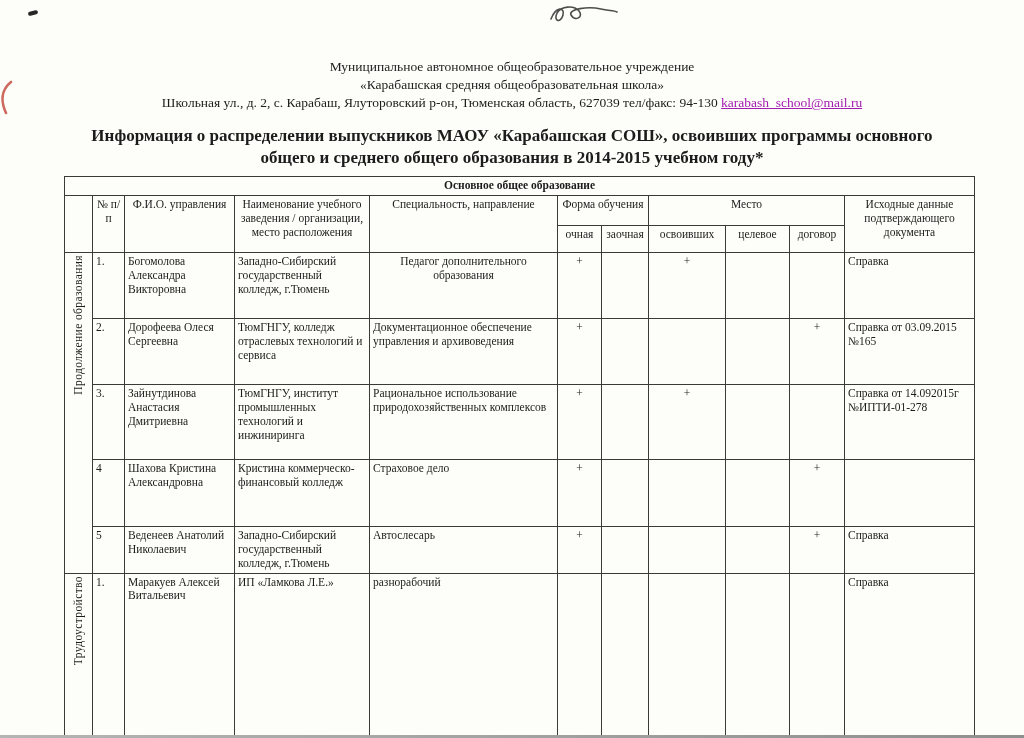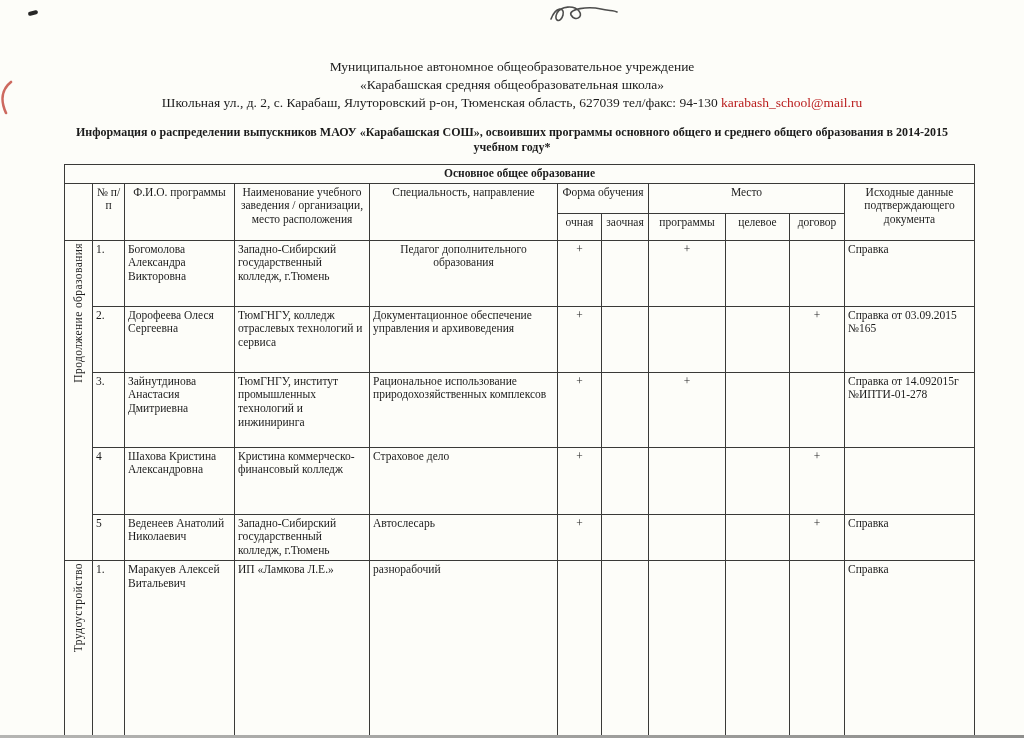"karabash_school@mail.ru" .email { color: #b91c1c -> #a21caf; text-decoration: none -> underline }
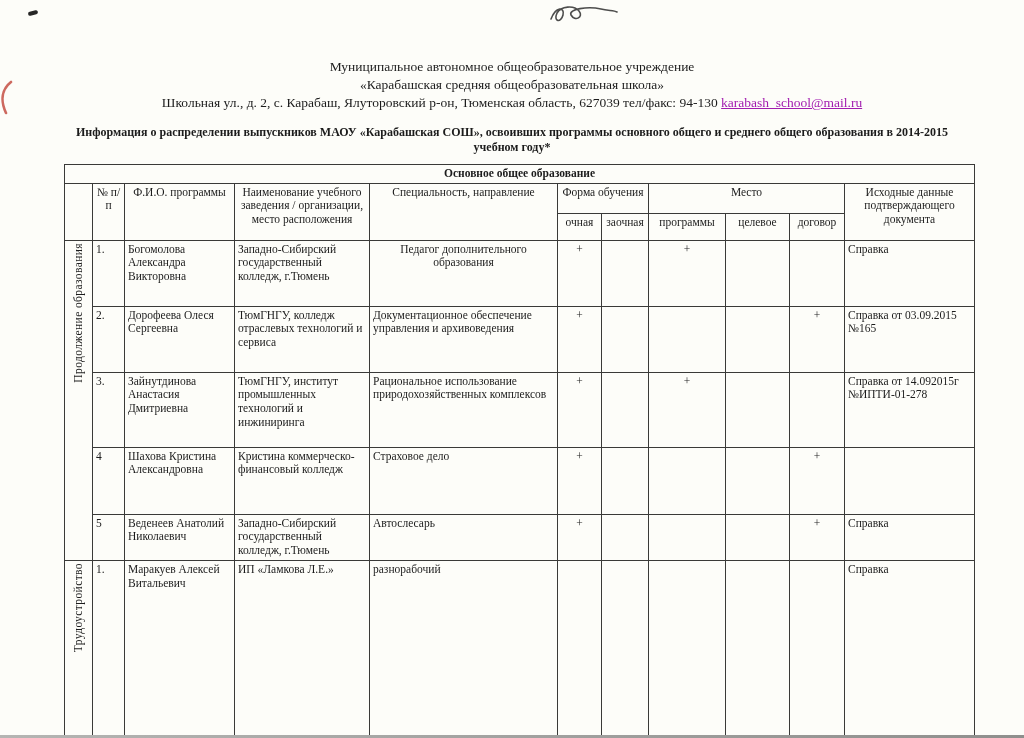"Информация о распределении выпускников" .doc-title { font-size: 12px -> 17px }
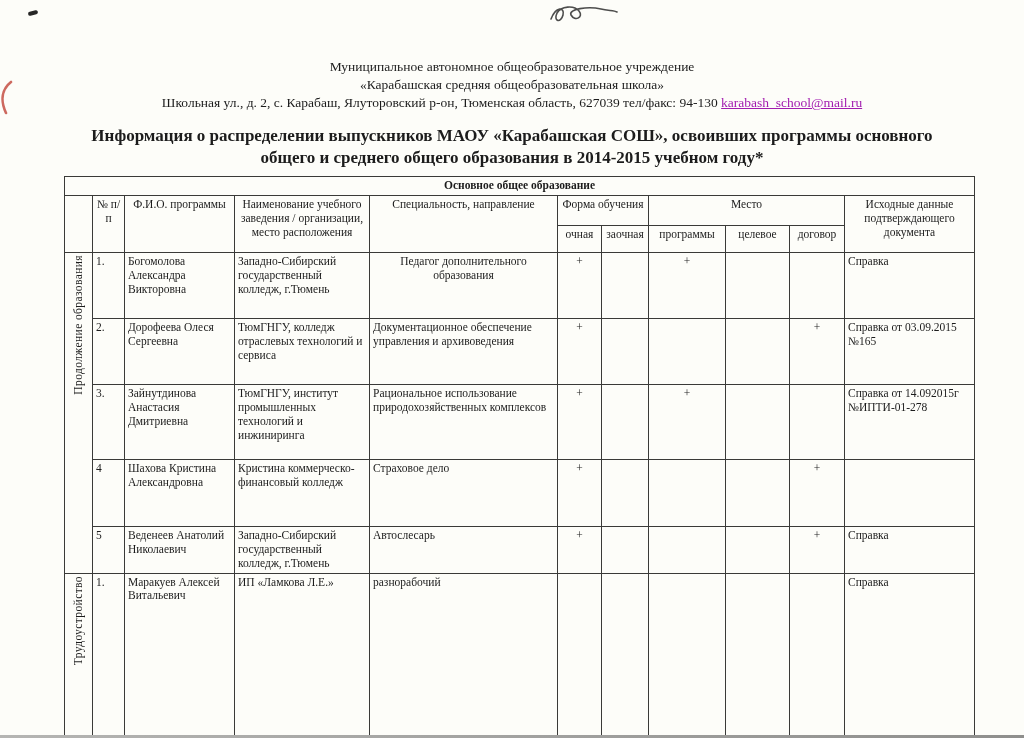"Ф.И.О. программы" td.hdr { text: программы -> управления }
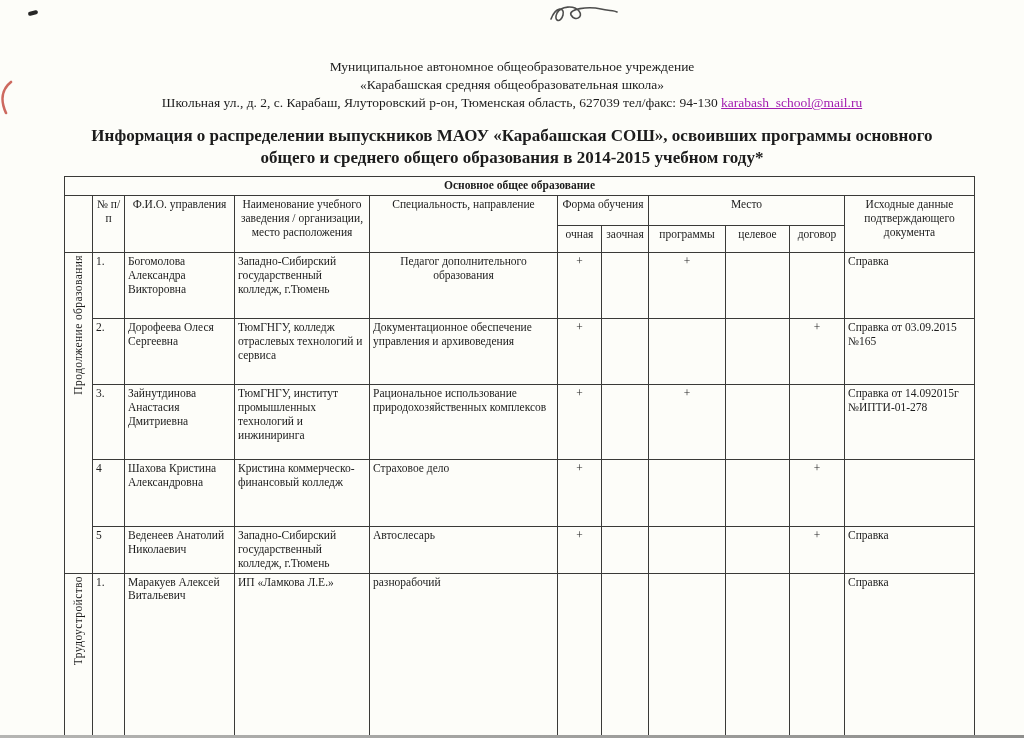"программы" td.hdr-mid { text: программы -> освоивших }
